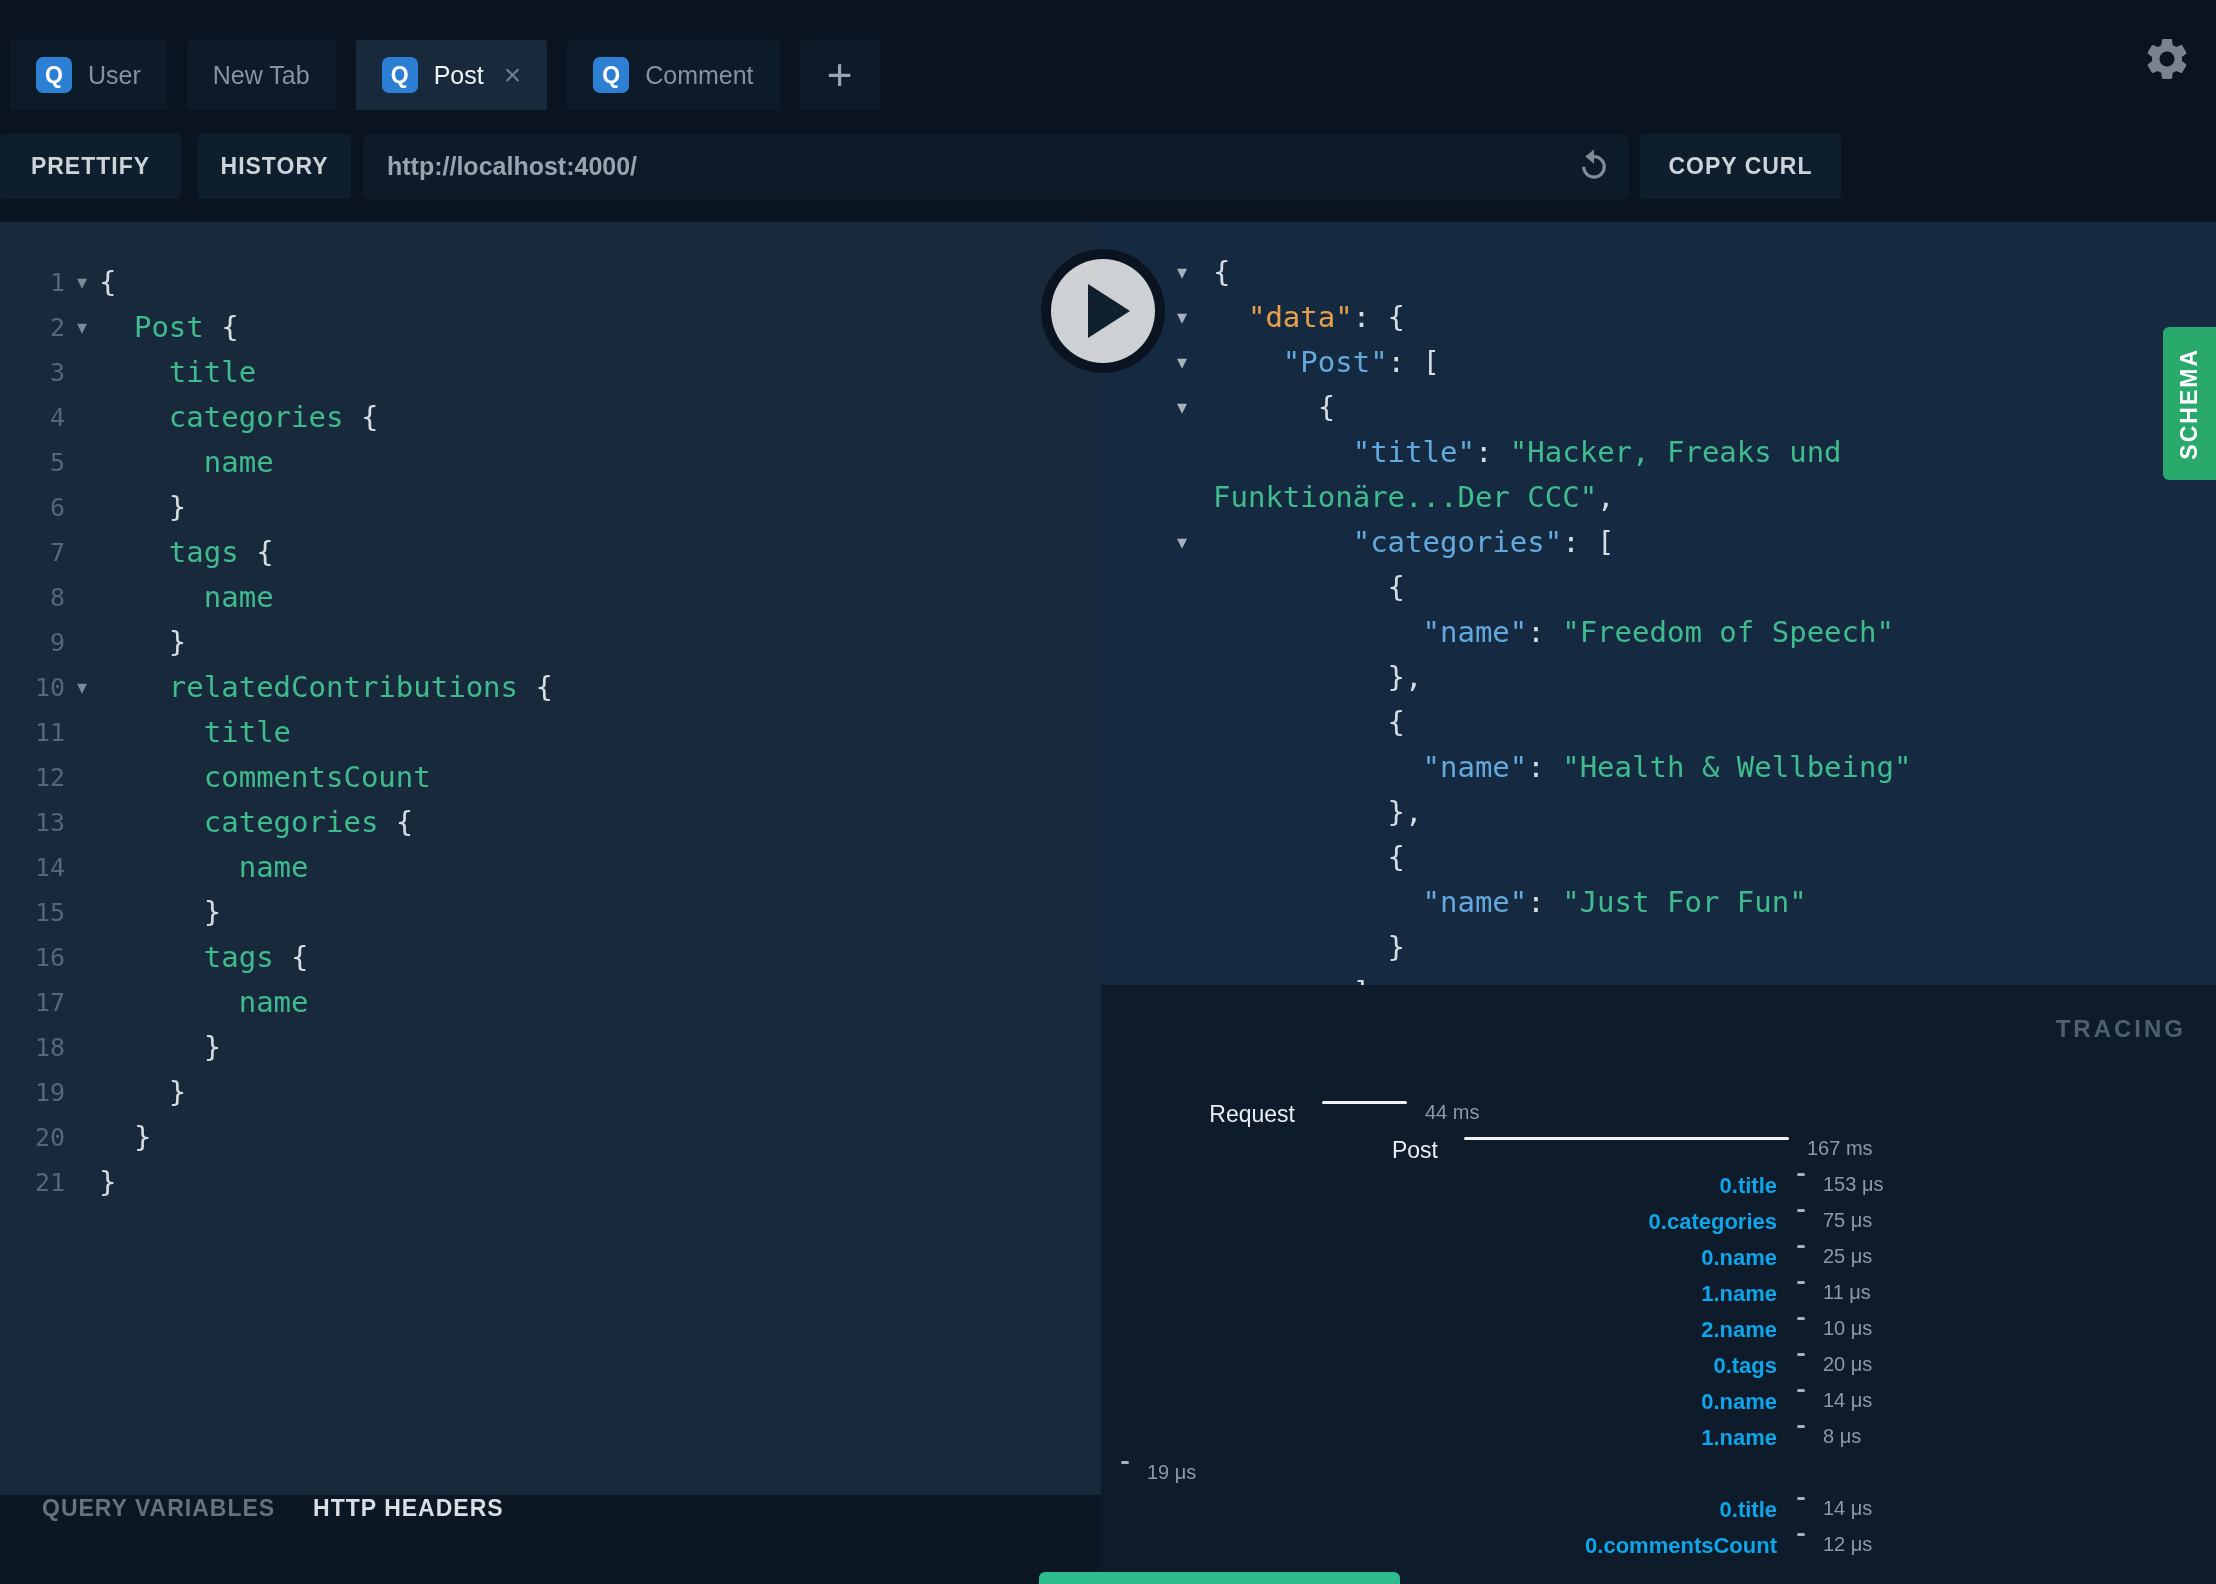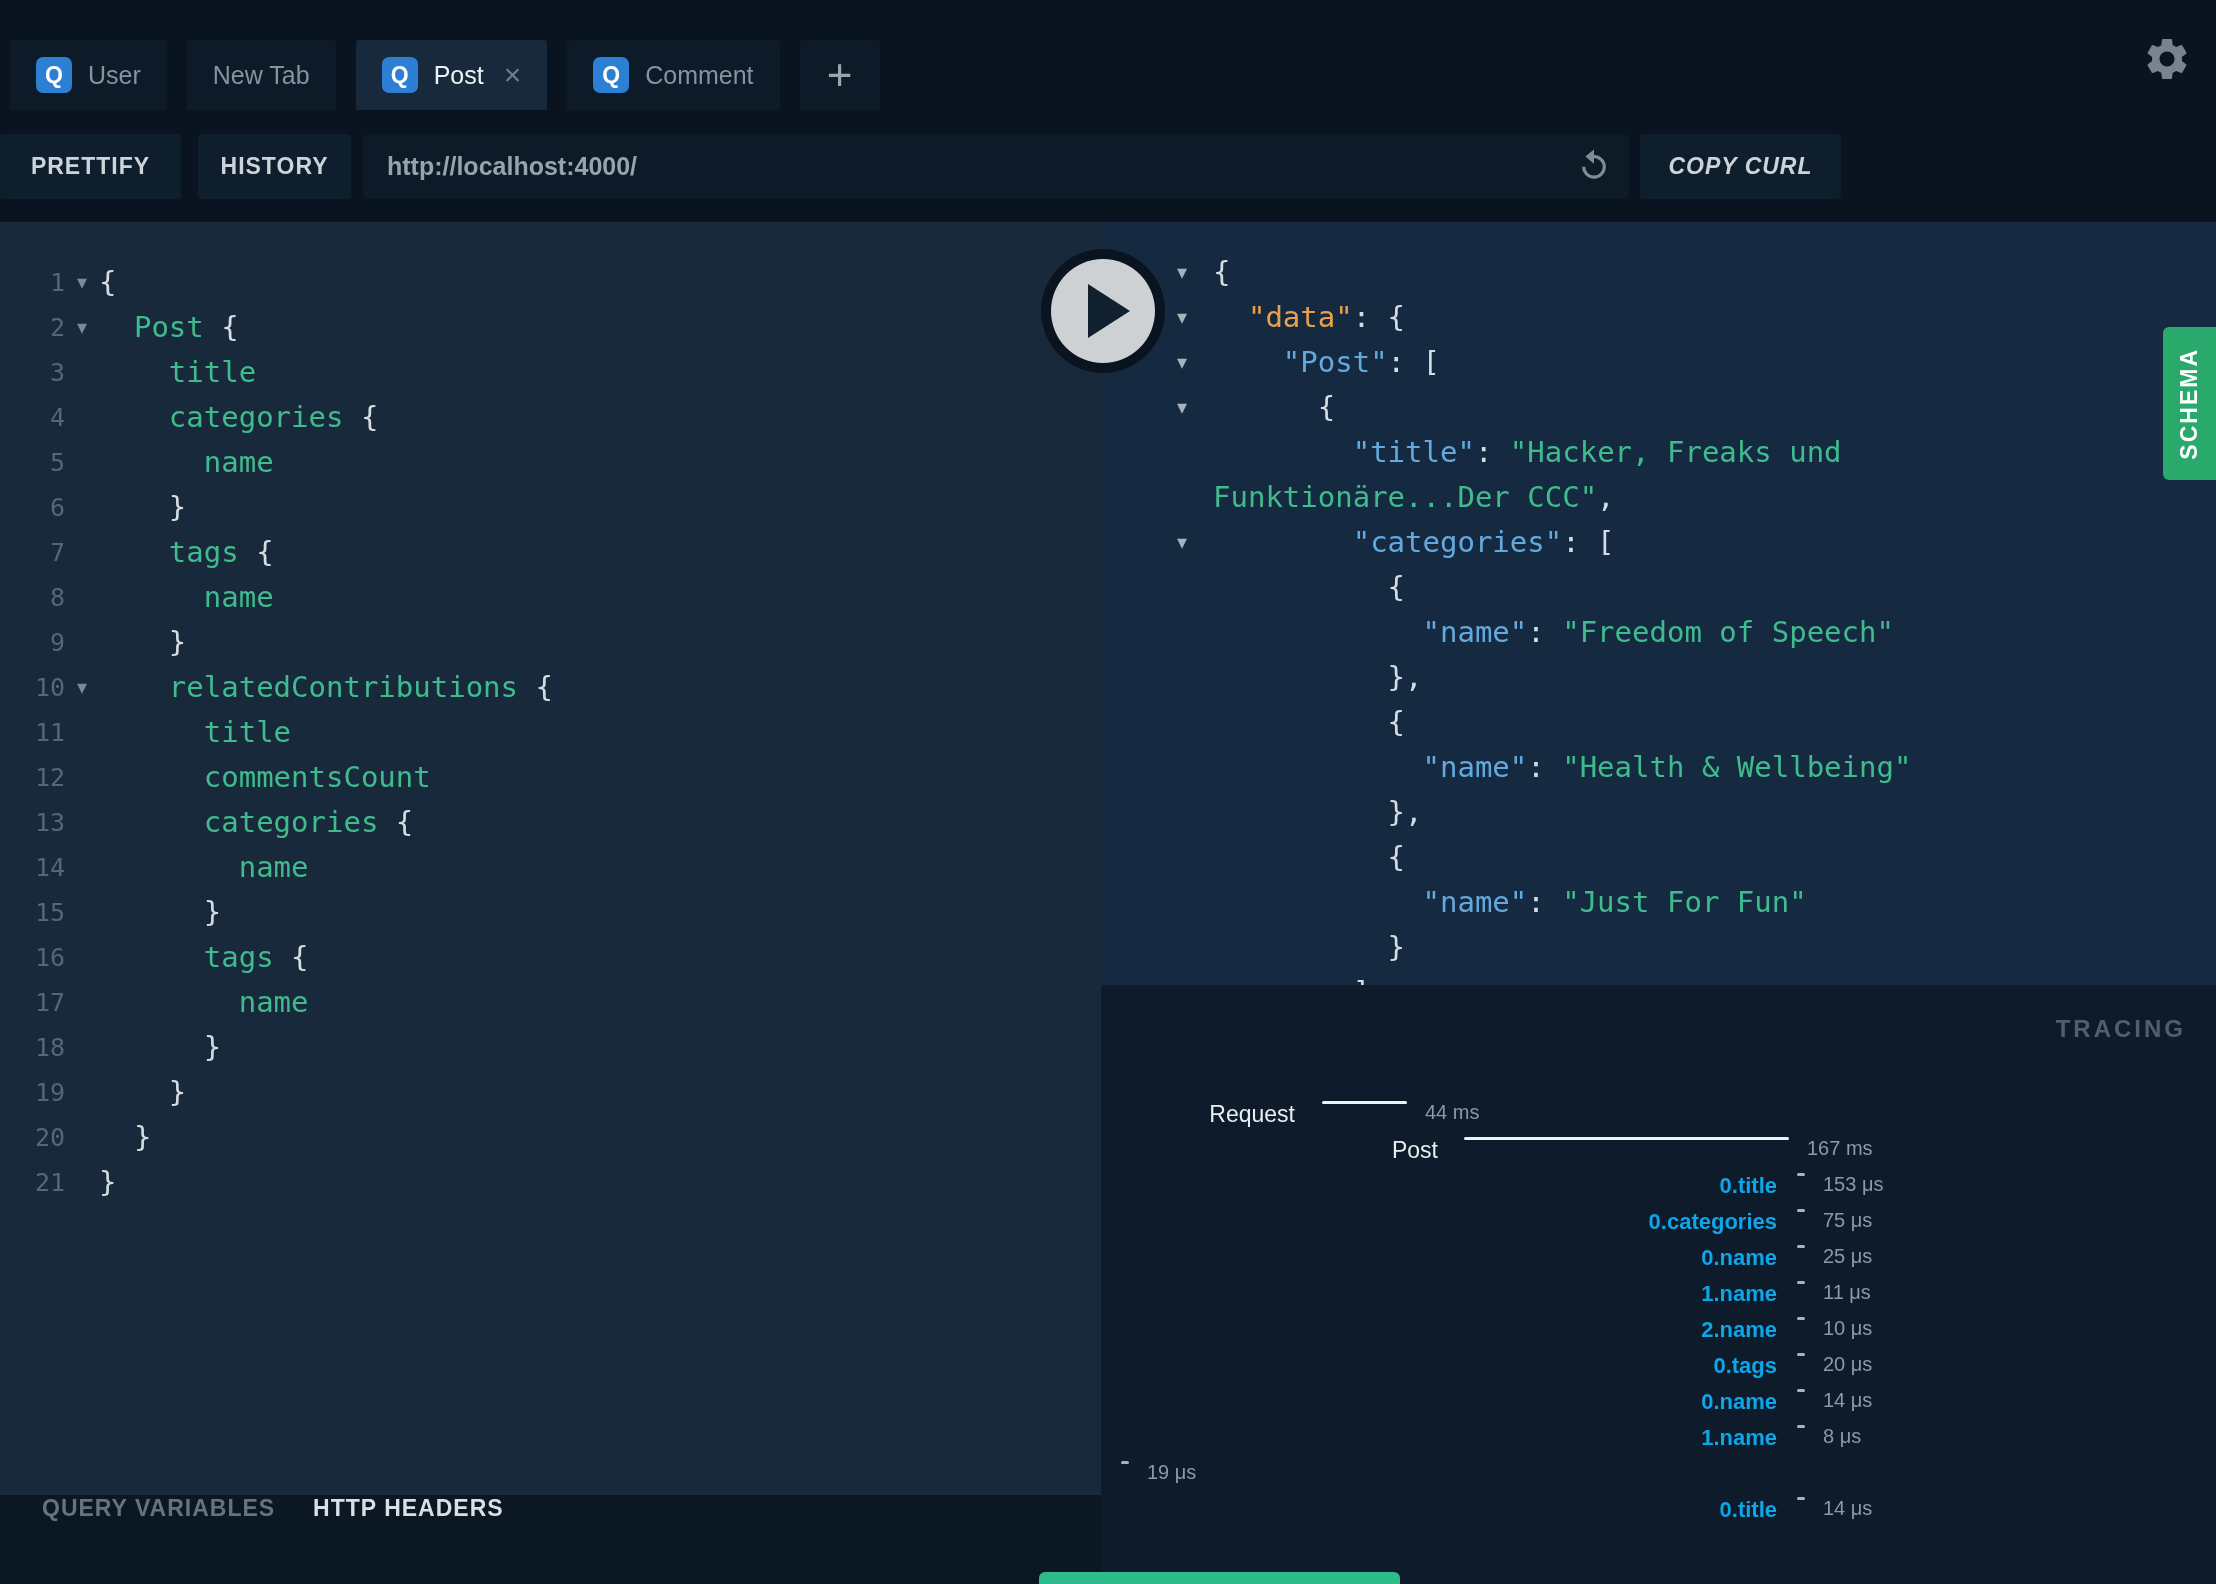"COPY CURL" .btn-copycurl { font-style: italic -> none }
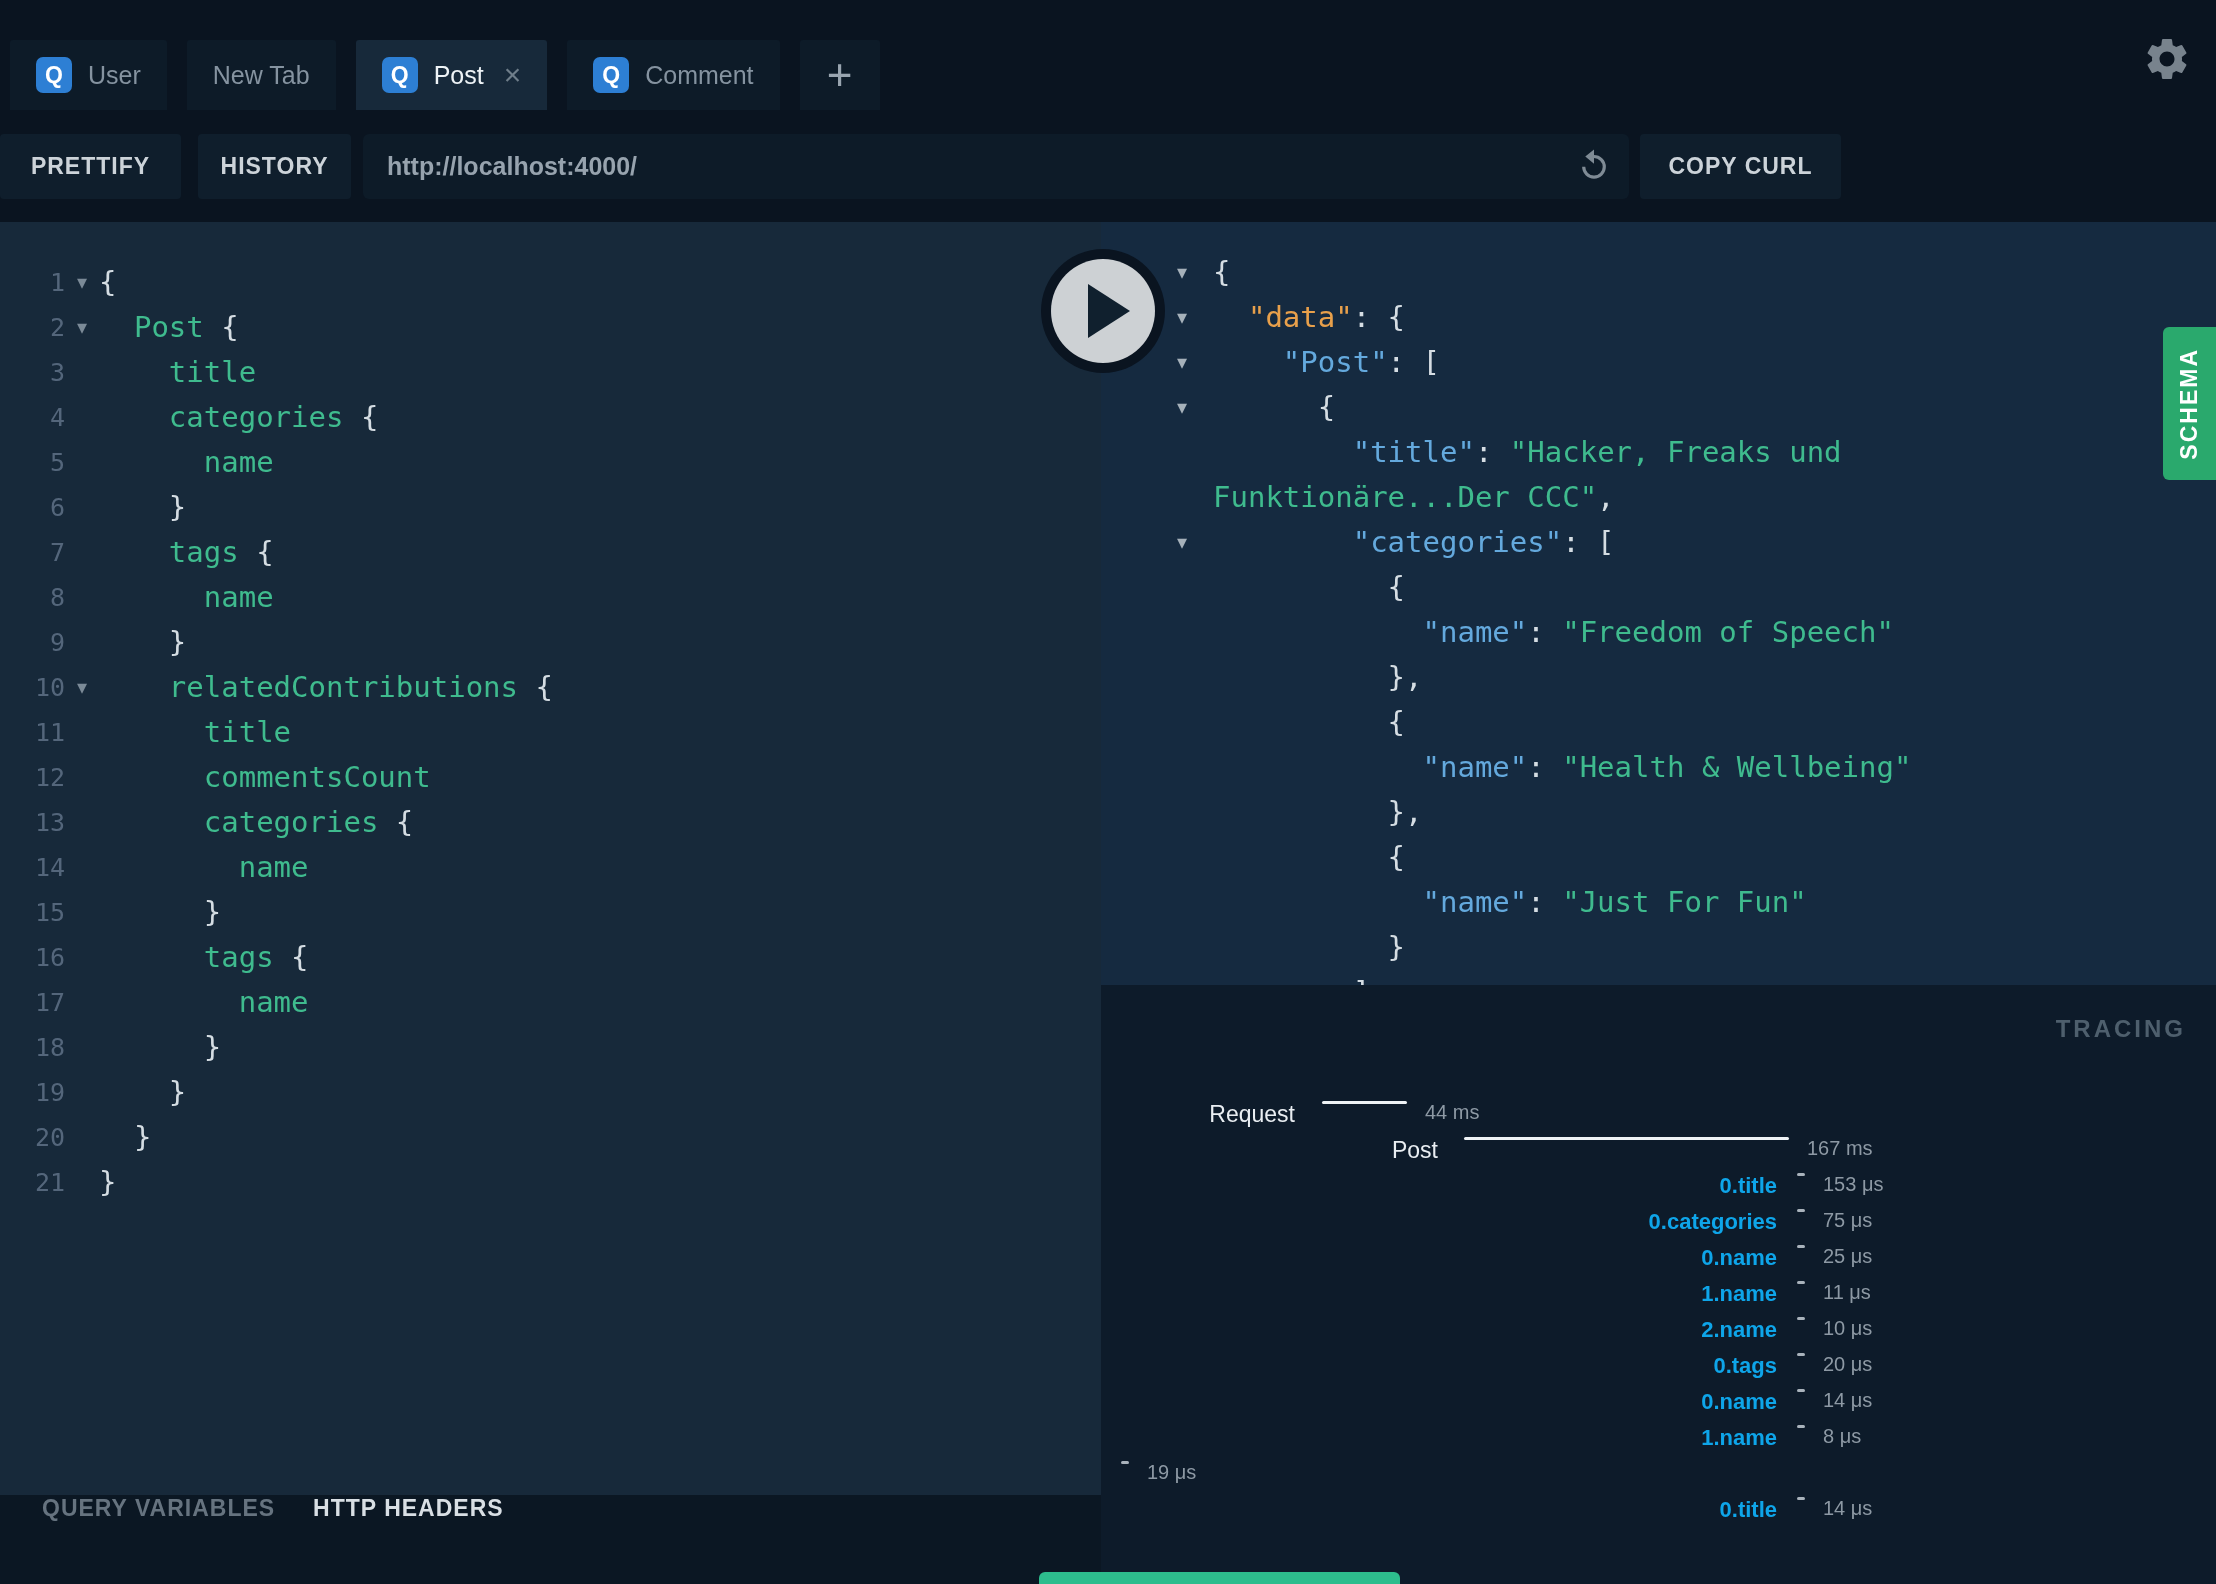"0.commentsCount" div.trow { html: none -> <div> <span>0.commentsCount</span> <span></span> <span>12 μs</span> </div> }
